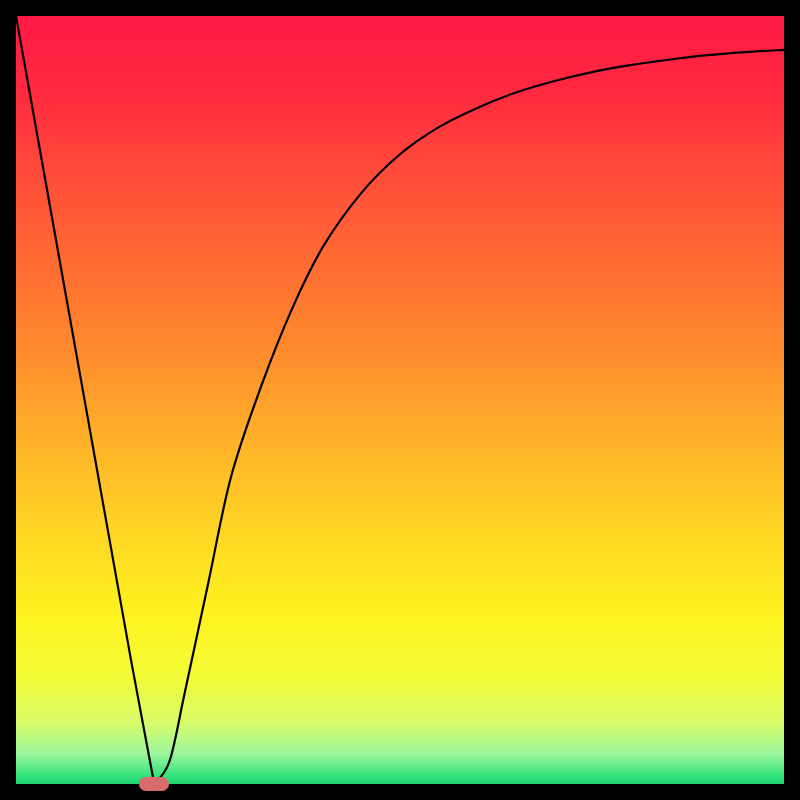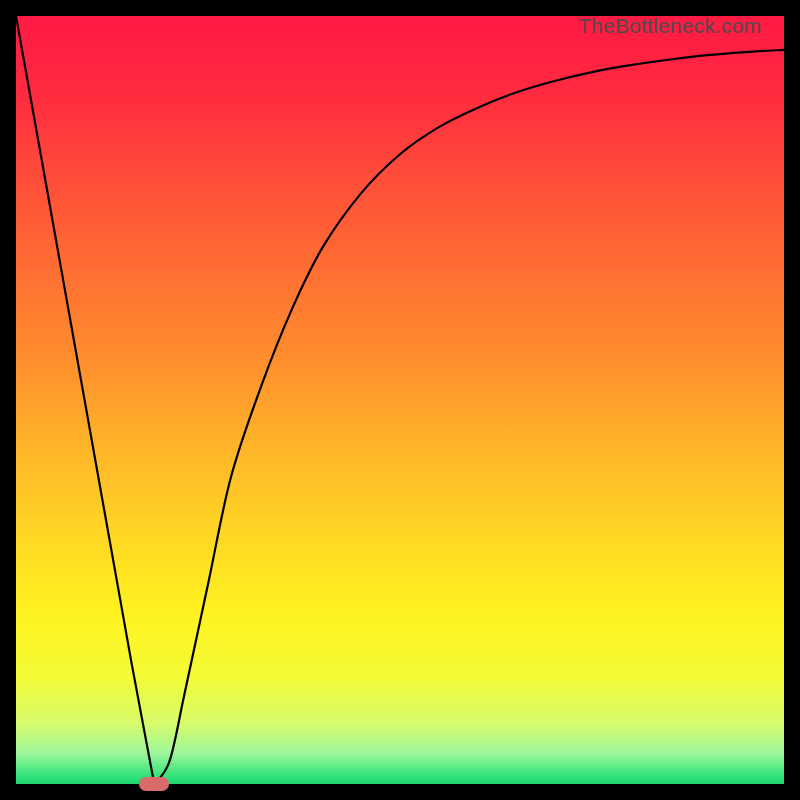"TheBottleneck.com" div.watermark { html: <div>TheBottleneck.com</div> -> none }
